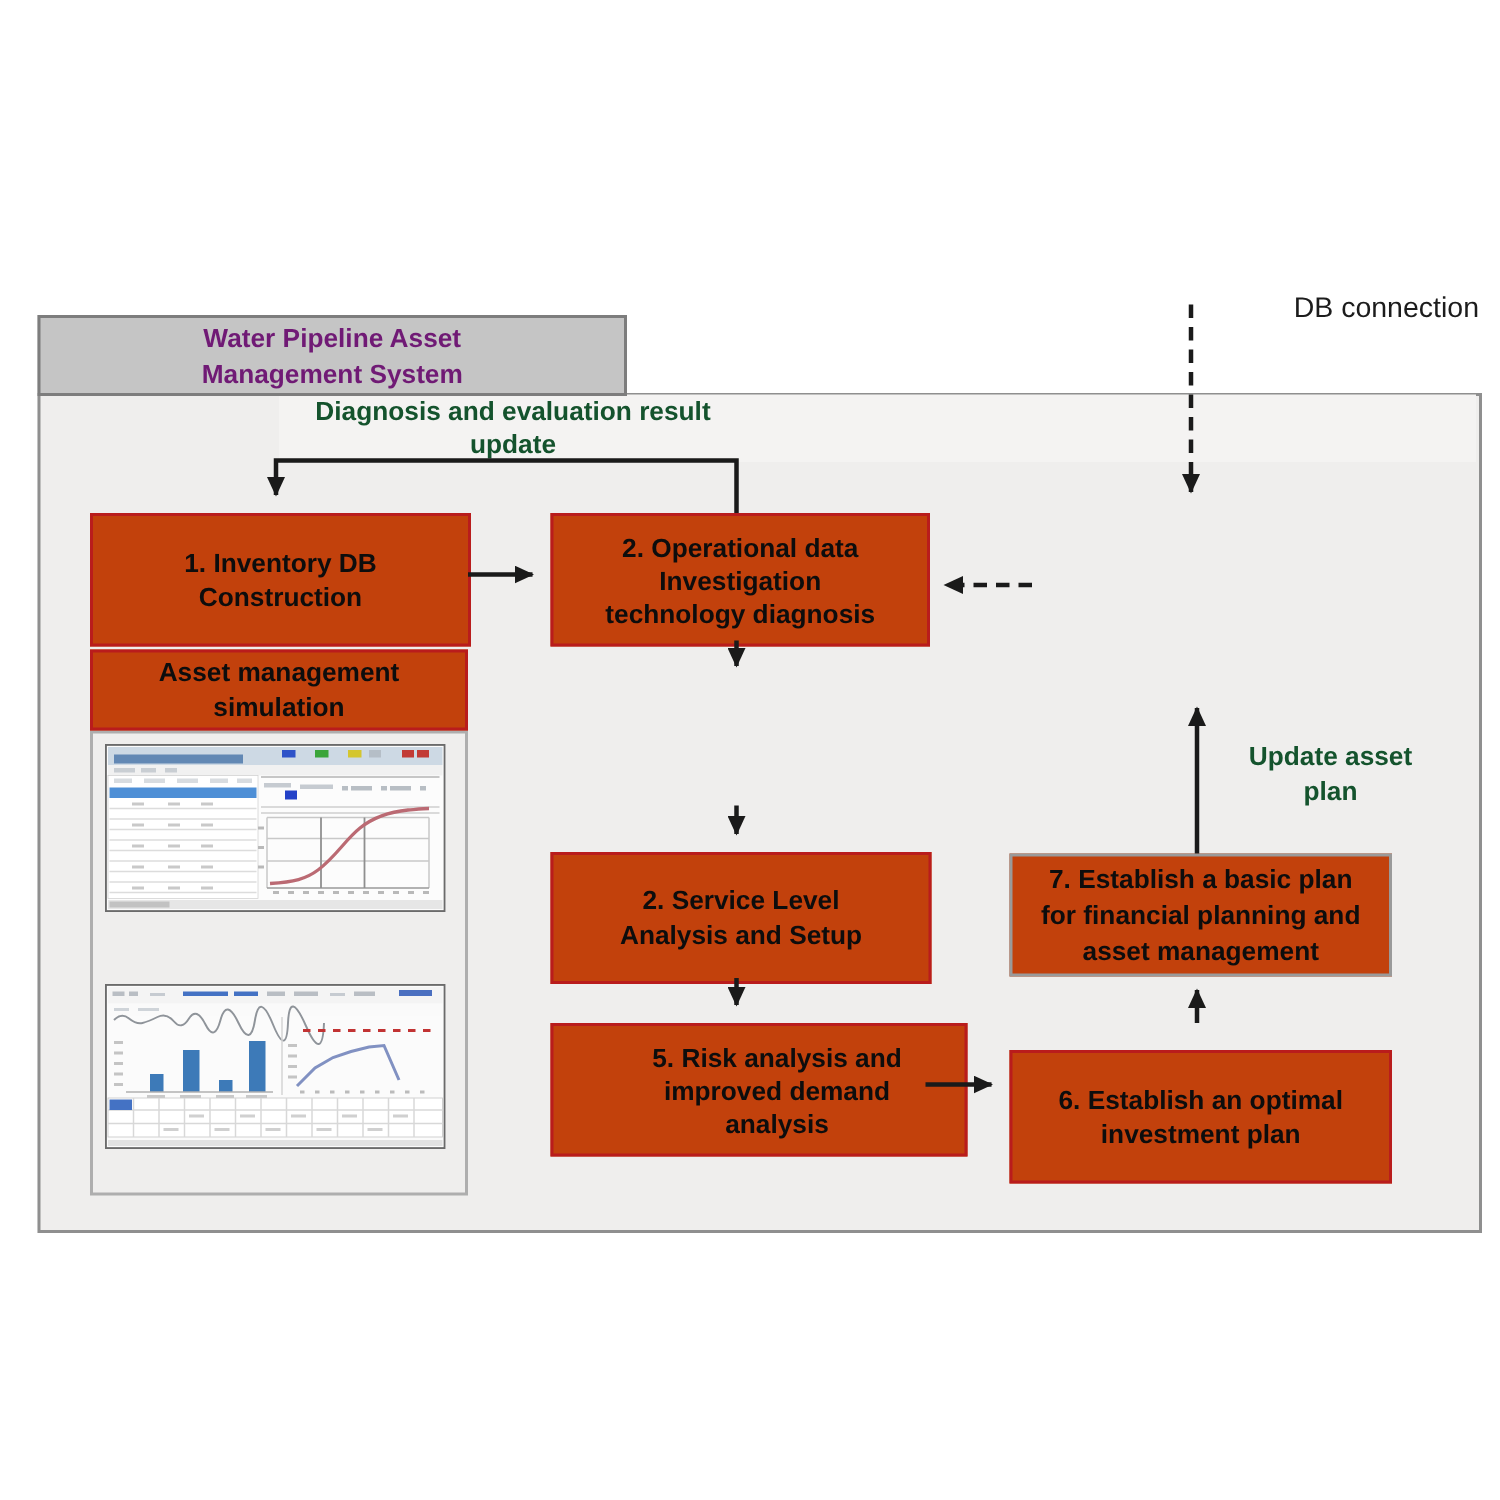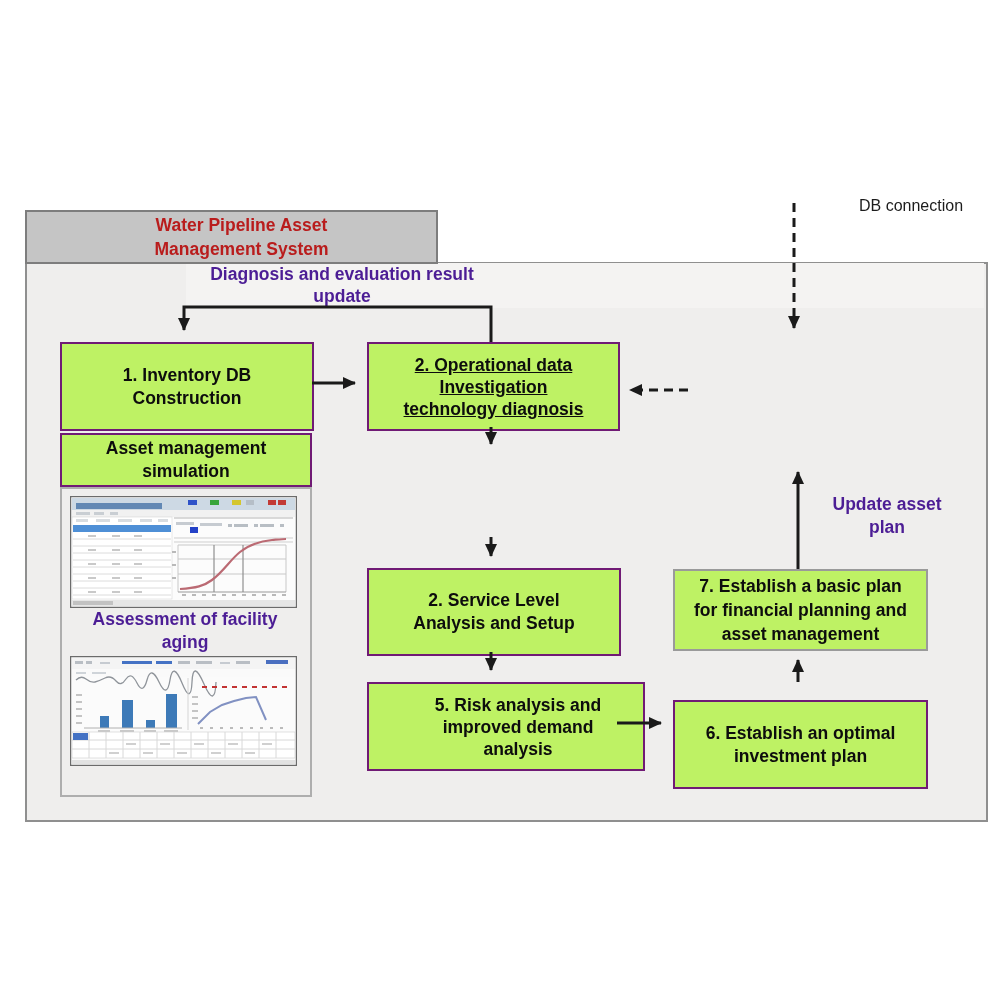"DB connection" div.lbl { font-size: 16px -> 19px; text-align: center -> right }
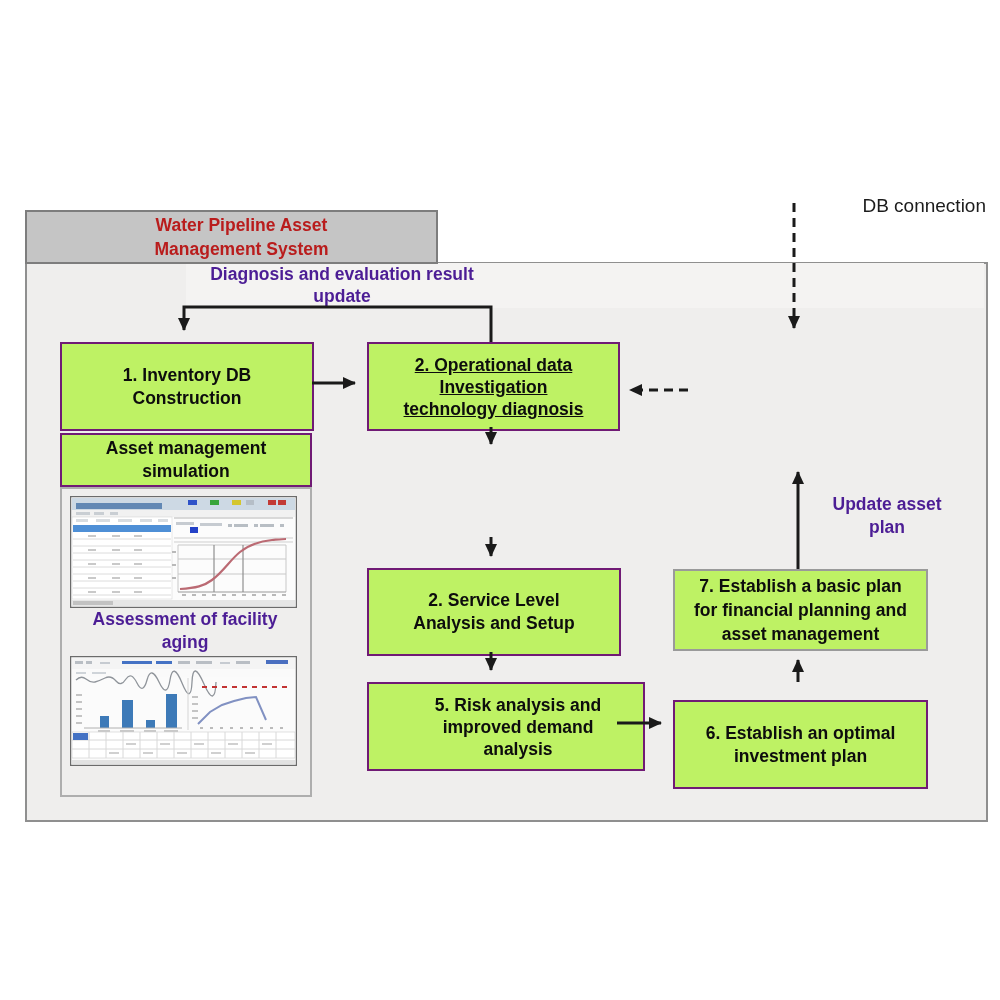"Water Pipeline Asset" .hdrbox { color: #b91c1c -> #701a75; padding-left: 20px -> none }
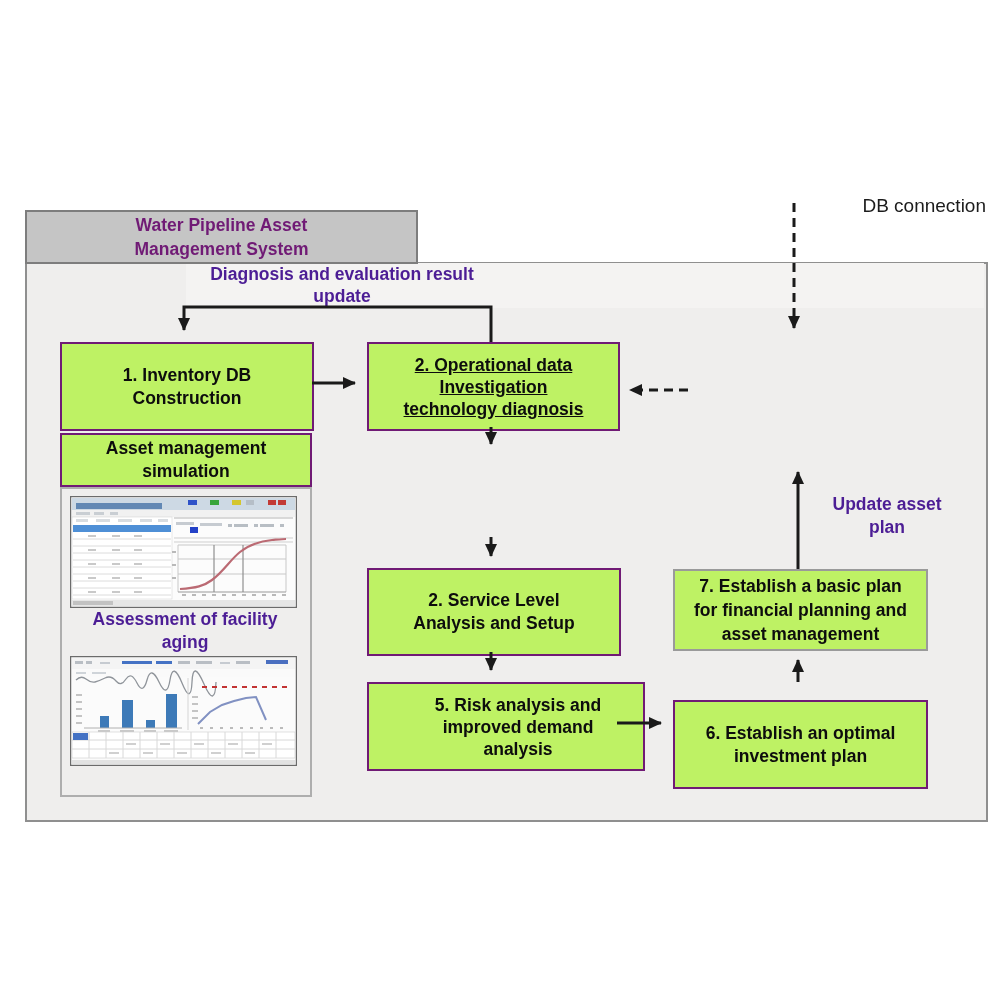"Diagnosis and evaluation result" .lbl { color: #4c1d95 -> #14532d }
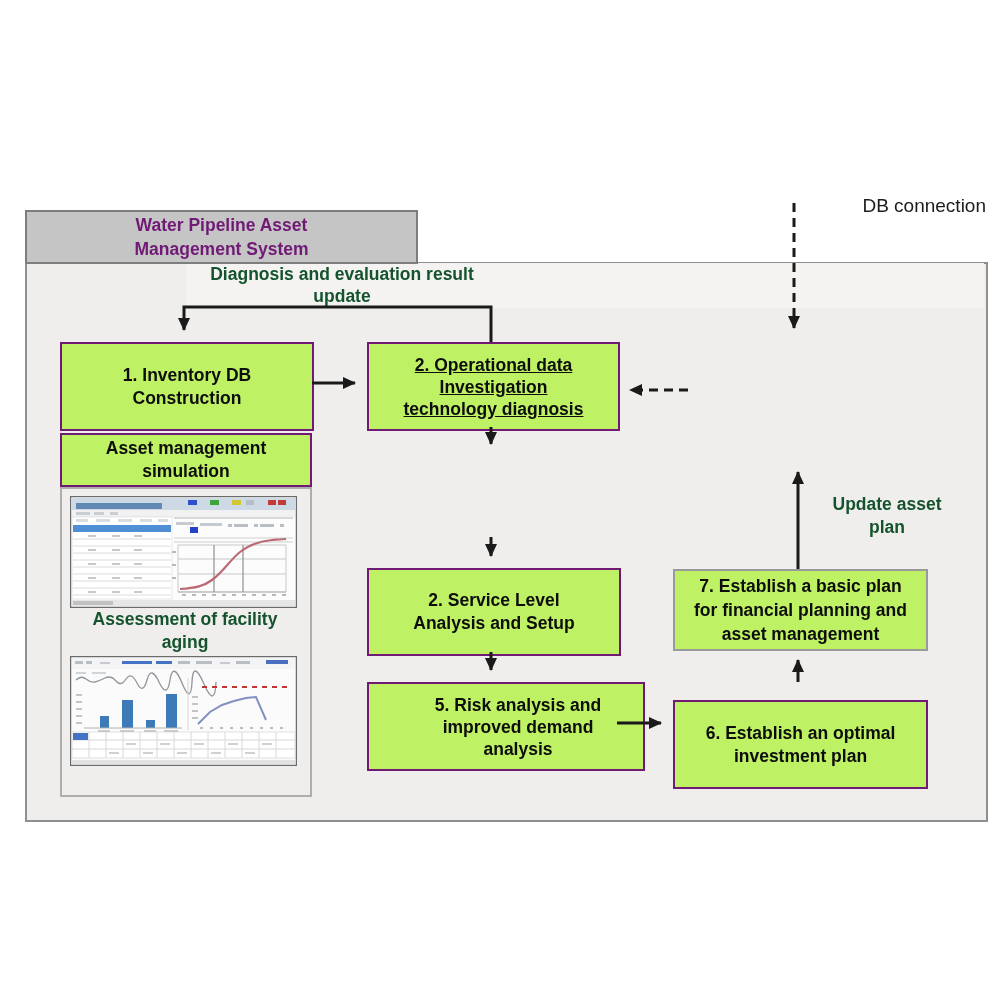"1. Inventory DB" .box { background: #bef264 -> #c2410c; border: 2px solid #701a75 -> 2px solid #b91c1c }
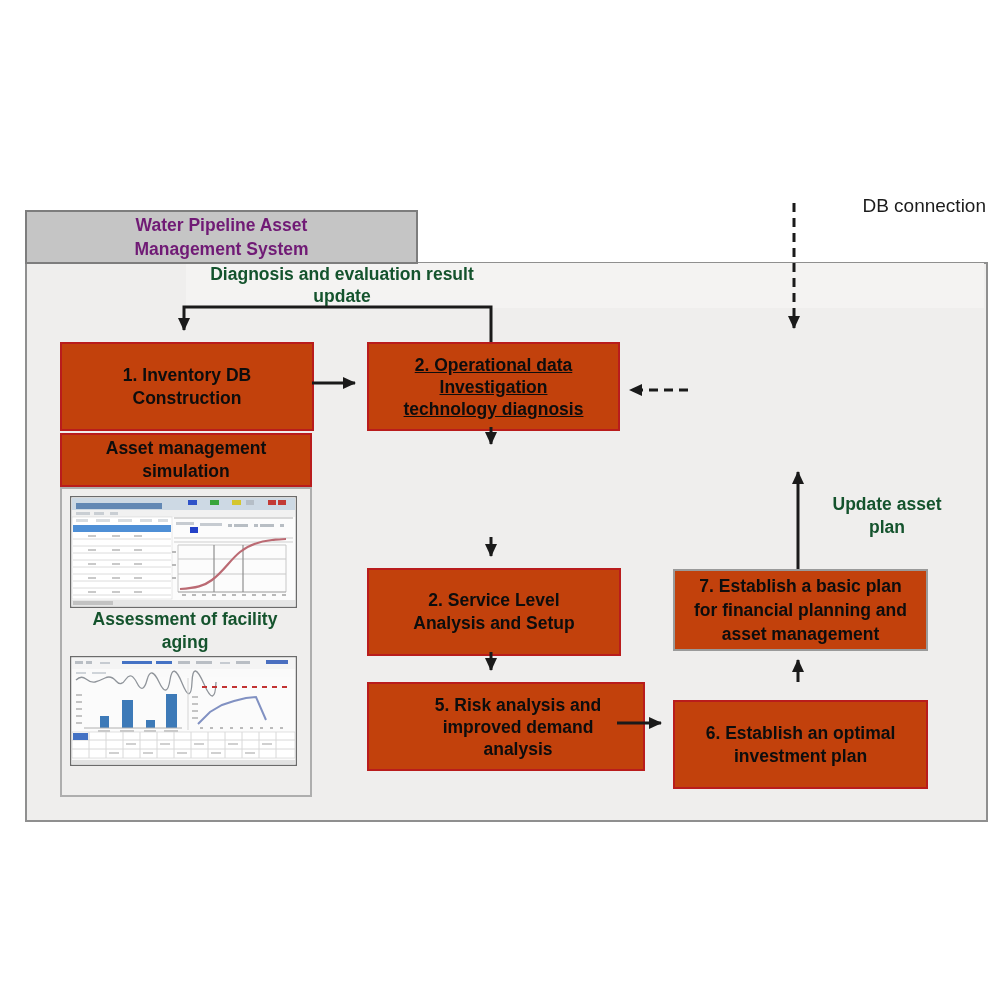"2. Operational data" div.box { text-decoration: underline -> none }
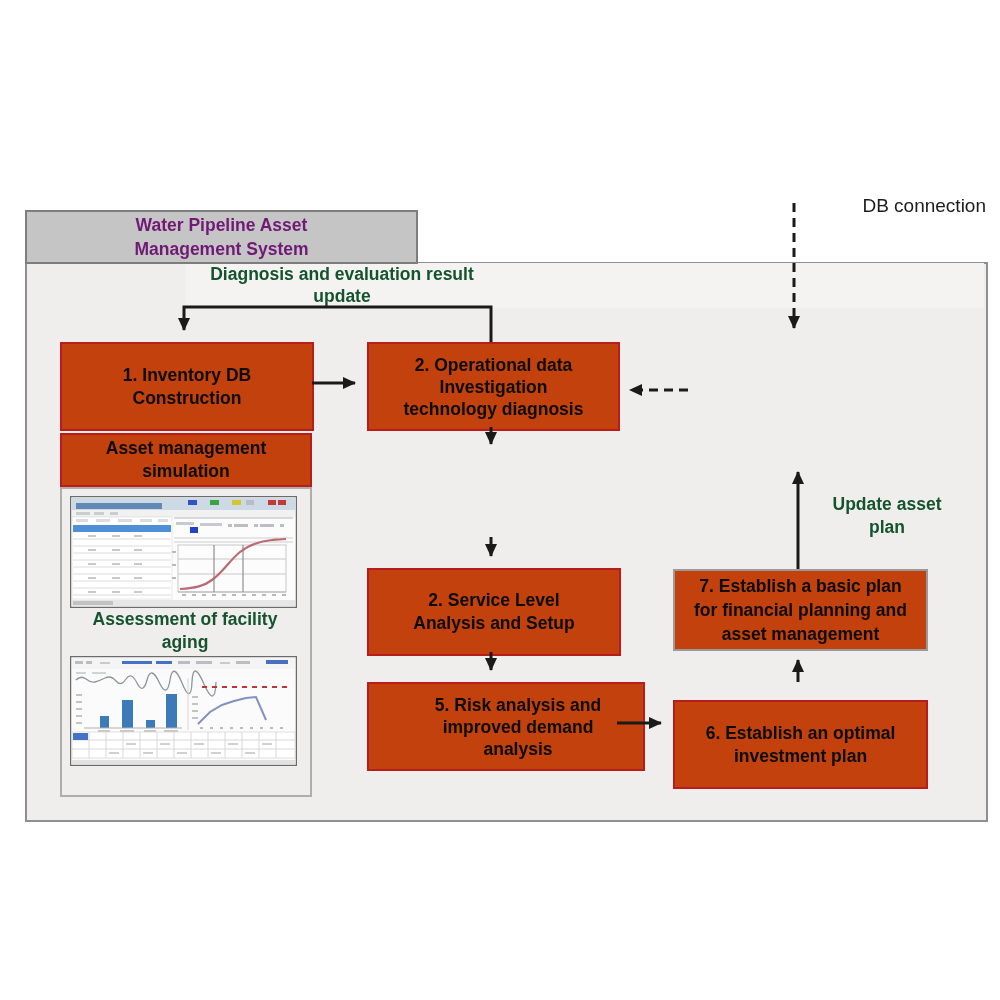"Assessment of facility" div.lbl { html: <div>Assessment of facility aging</div> -> none }
